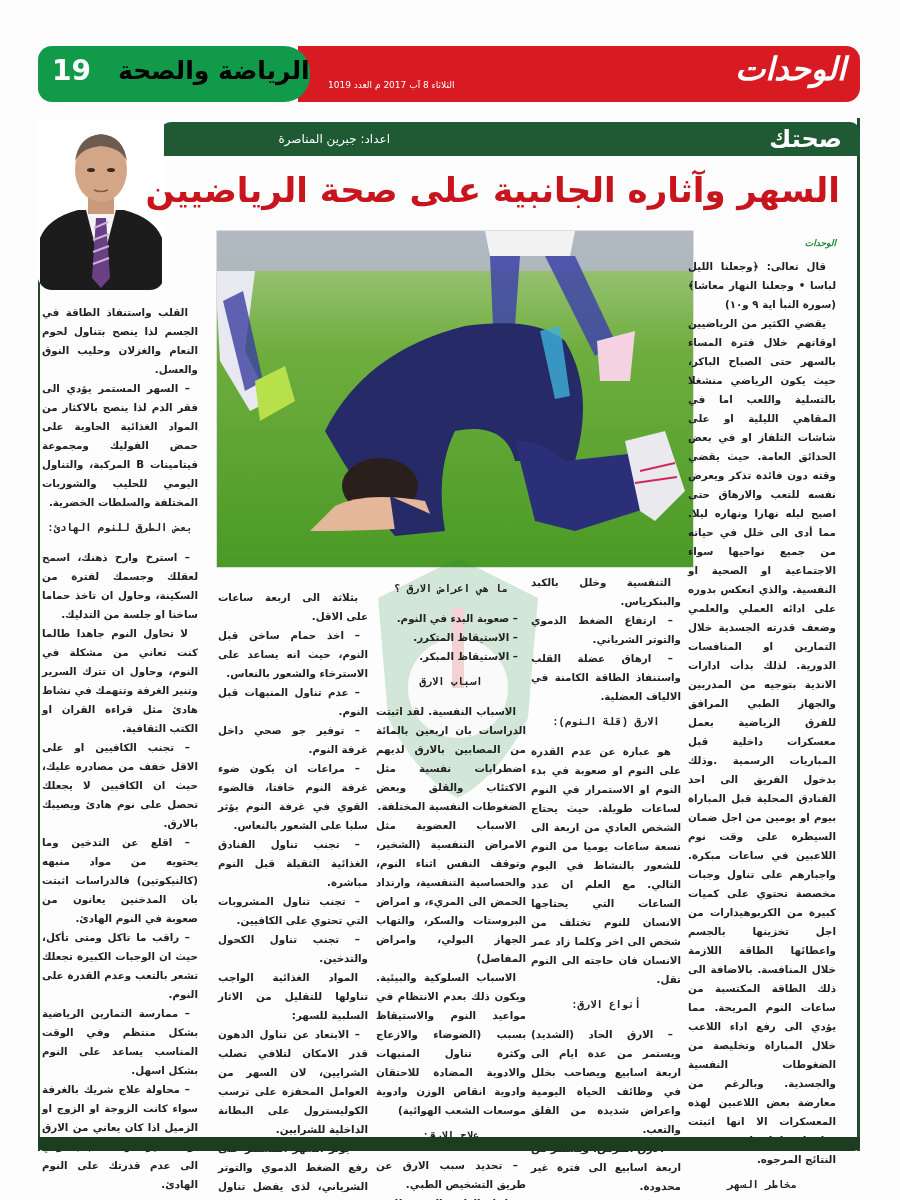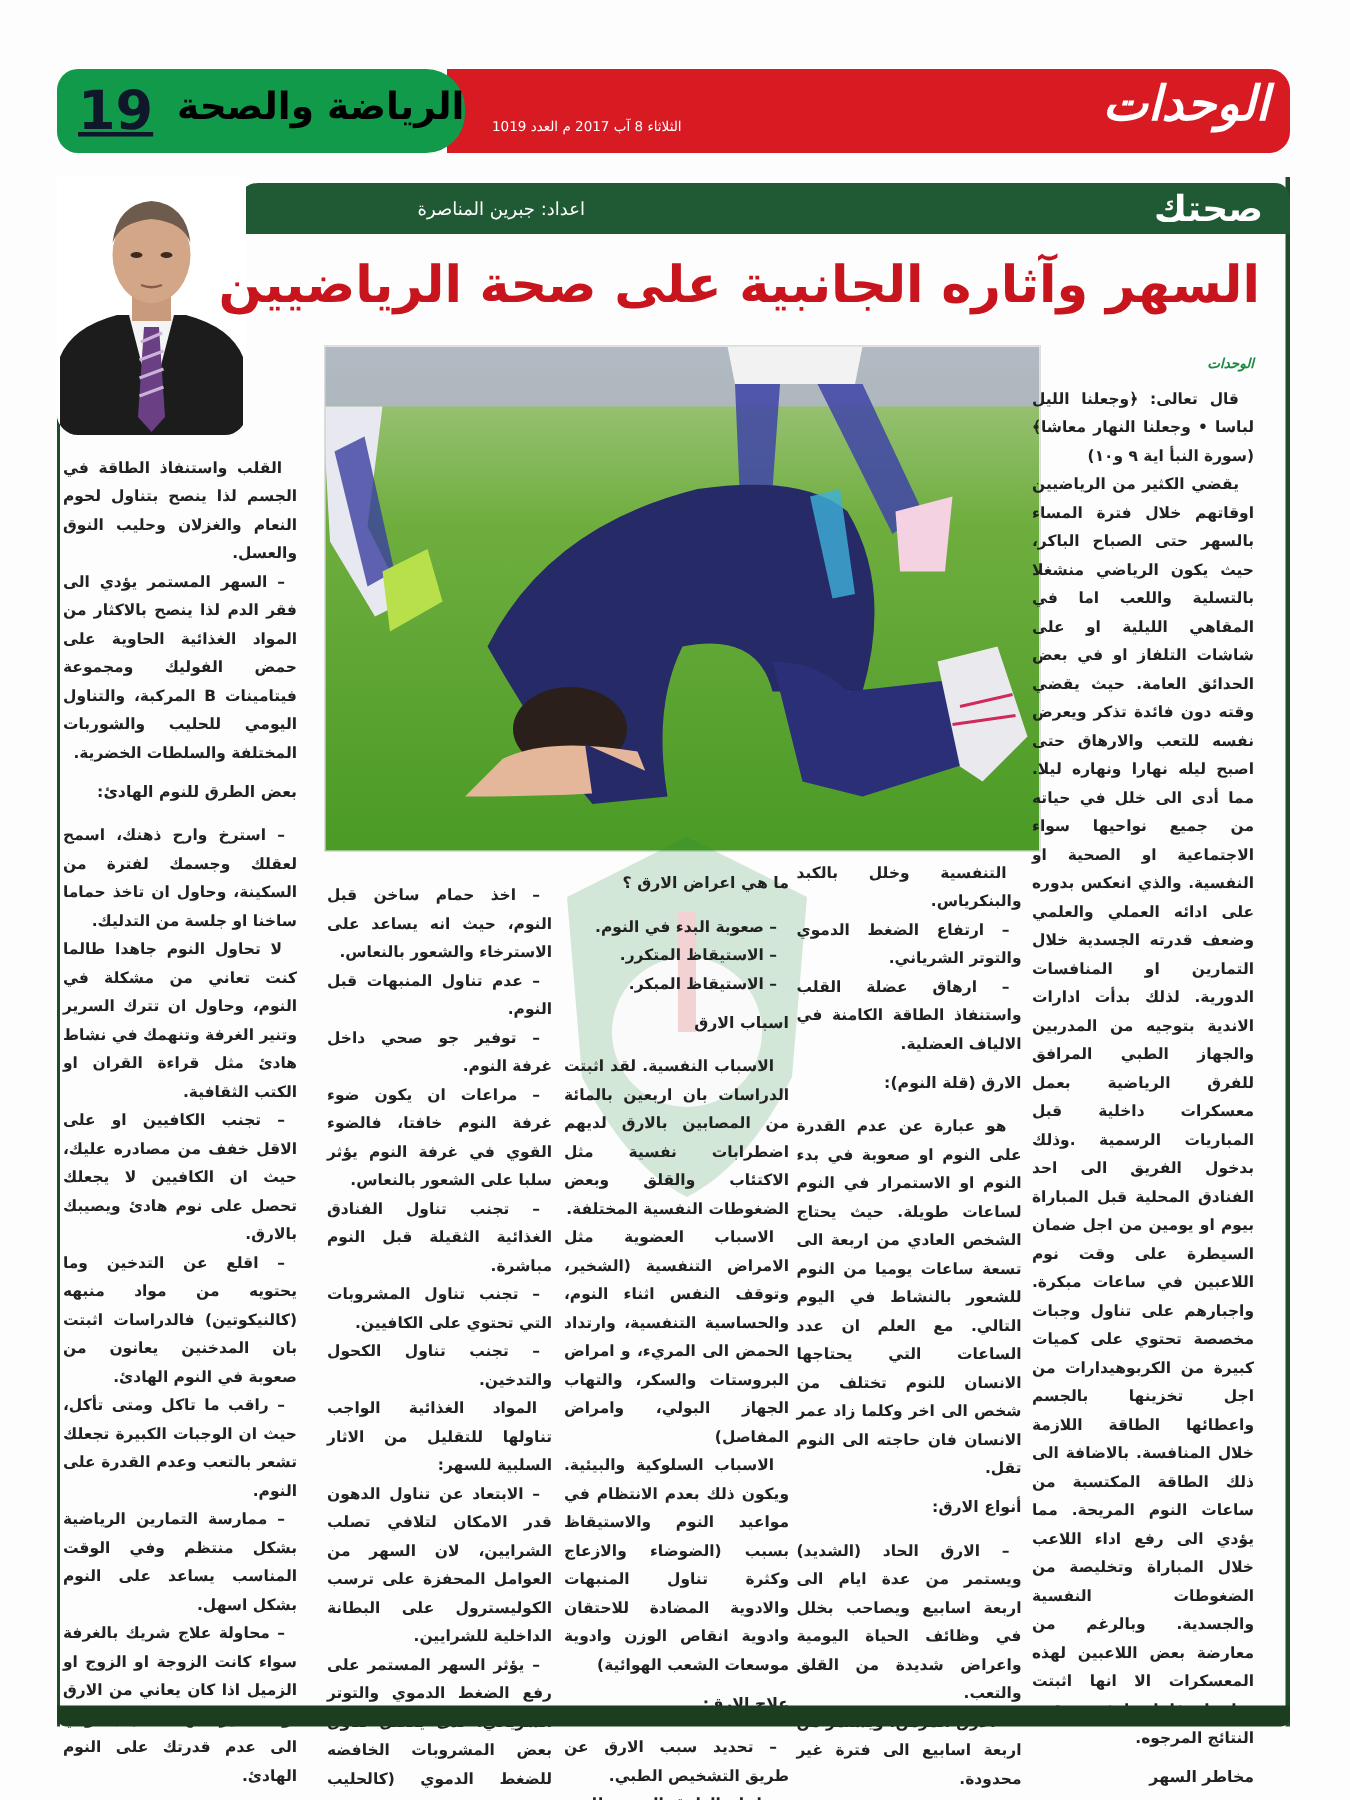"19" .mast-page { color: #0f172a -> #ffffff; font-size: 36px -> 28px; text-decoration: underline -> none }
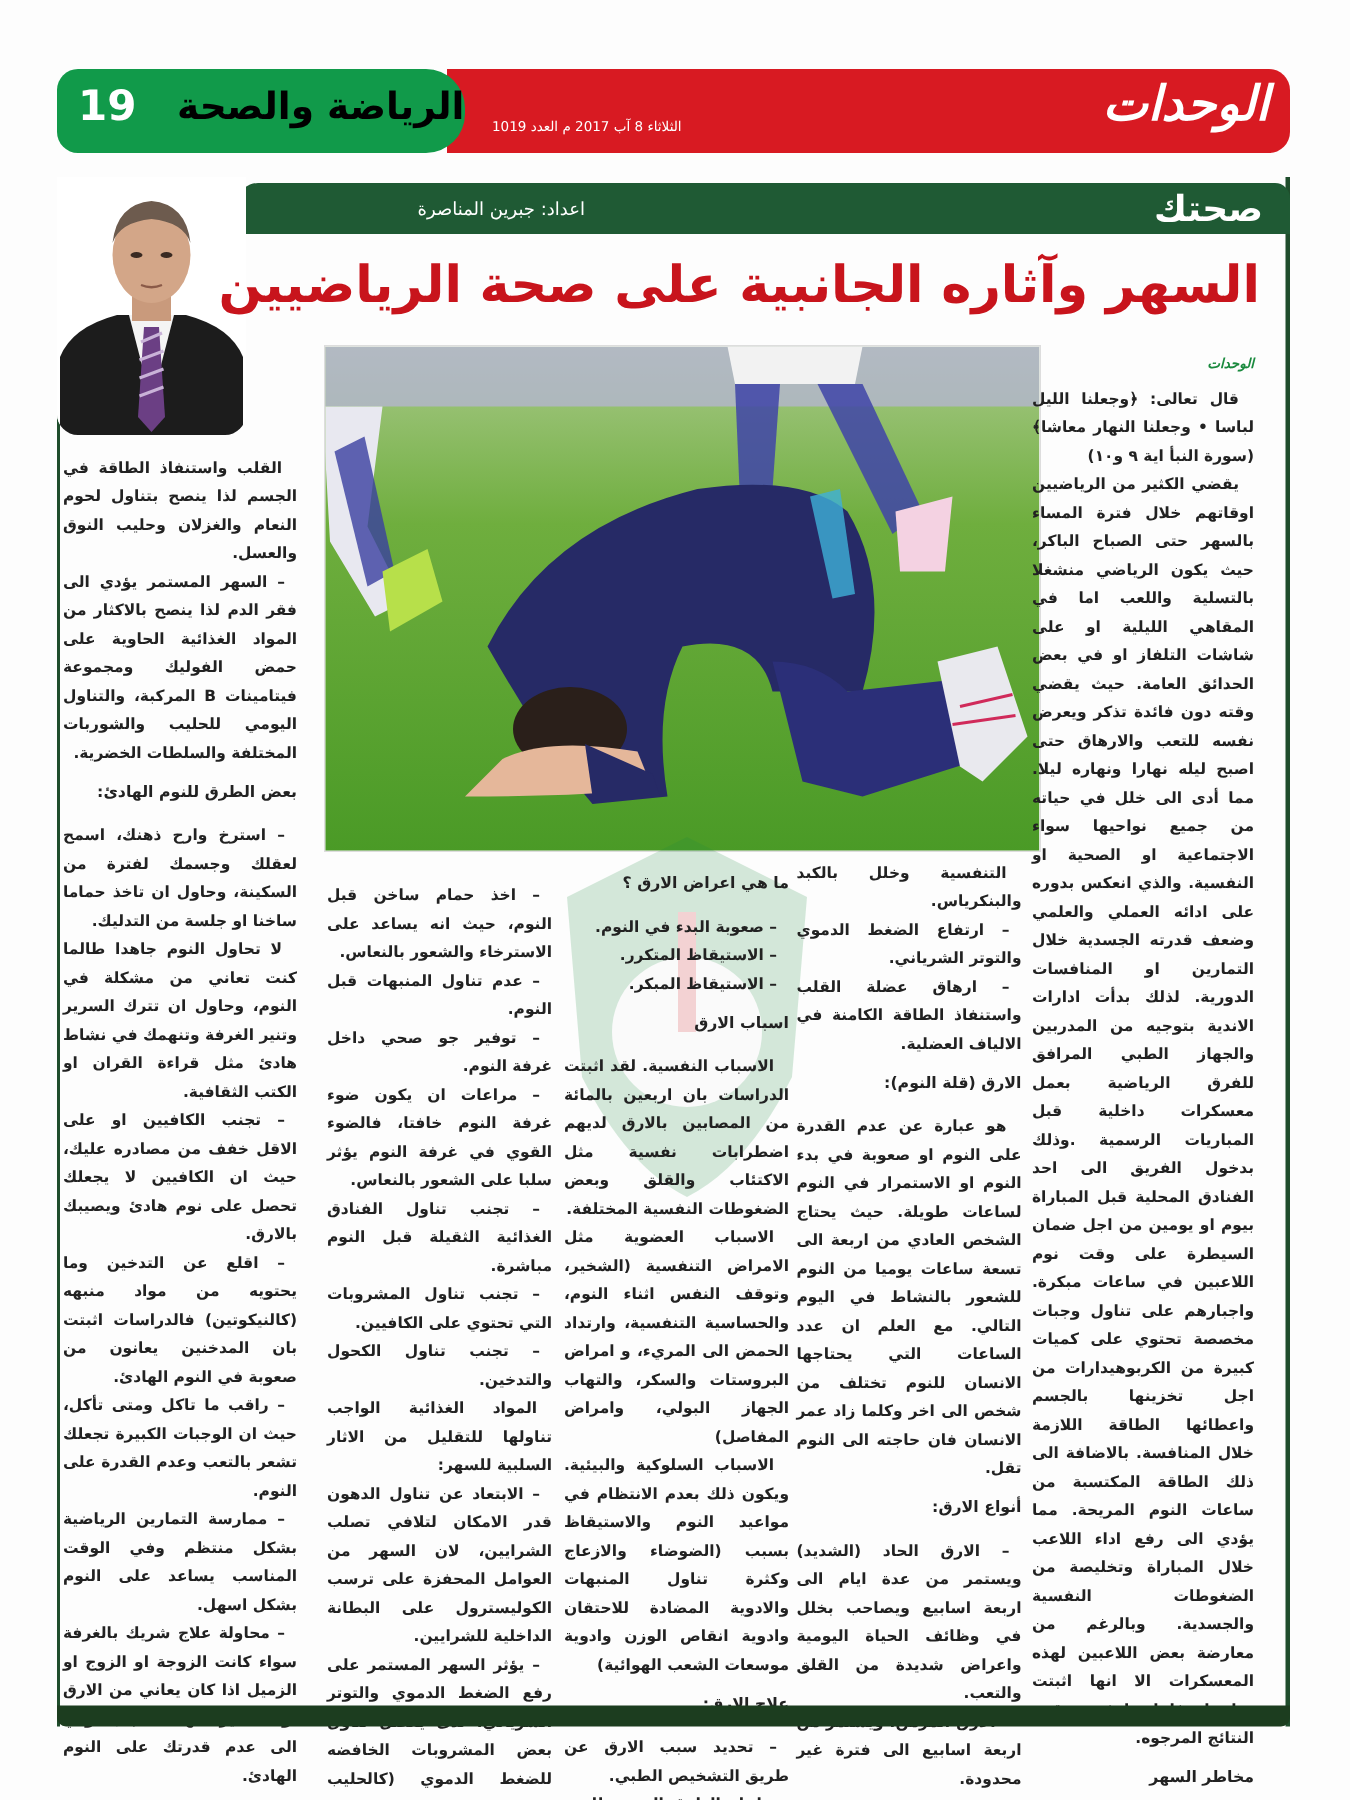"بعض الطرق للنوم الهادئ:" .col h3 { font-family: none -> Liberation Mono, monospace; text-align: none -> center }
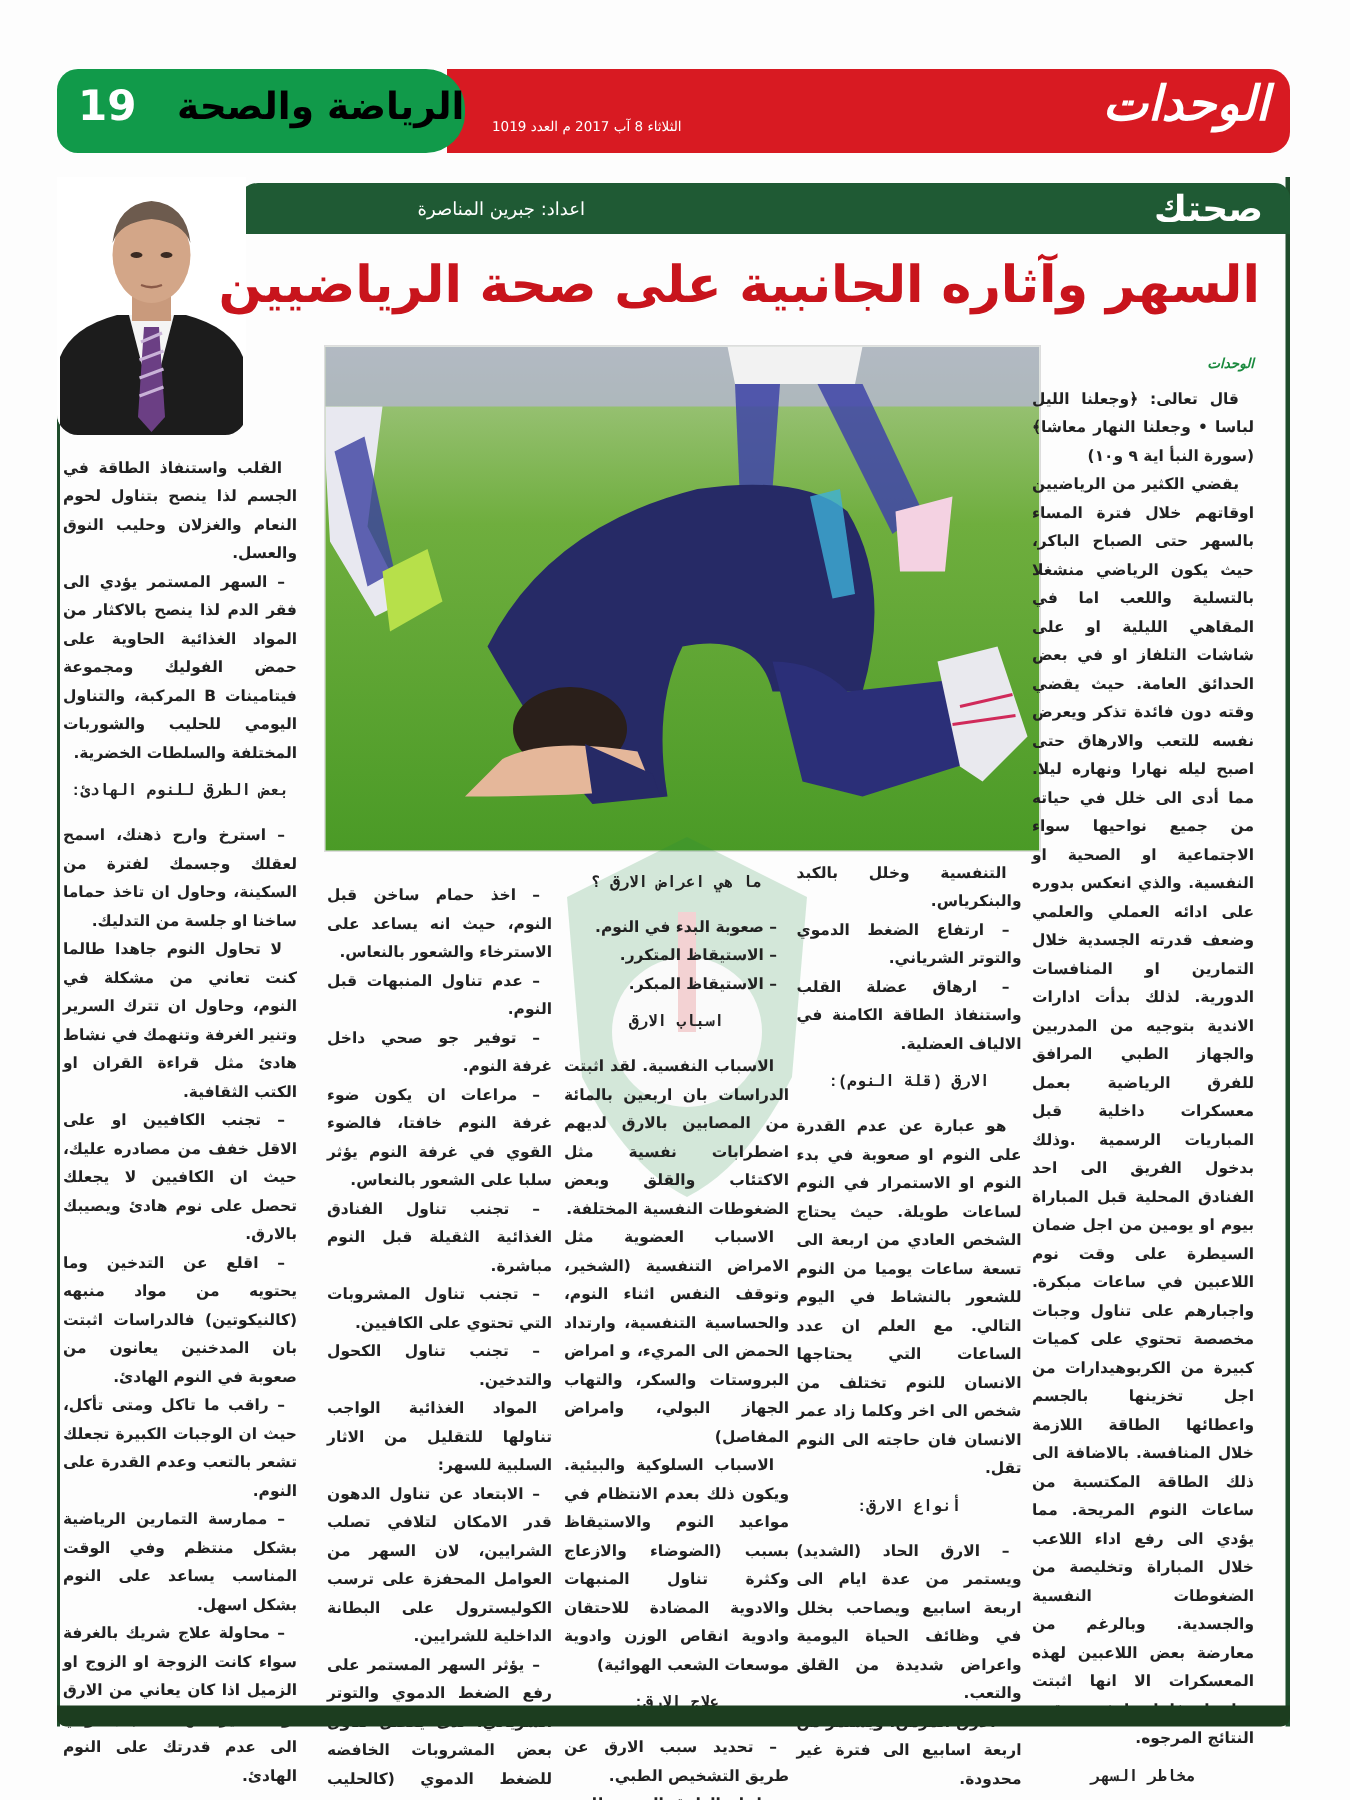"بثلاثة الى اربعة ساعات على" p { html: none -> <p>بثلاثة الى اربعة ساعات على الاقل.</p> }
